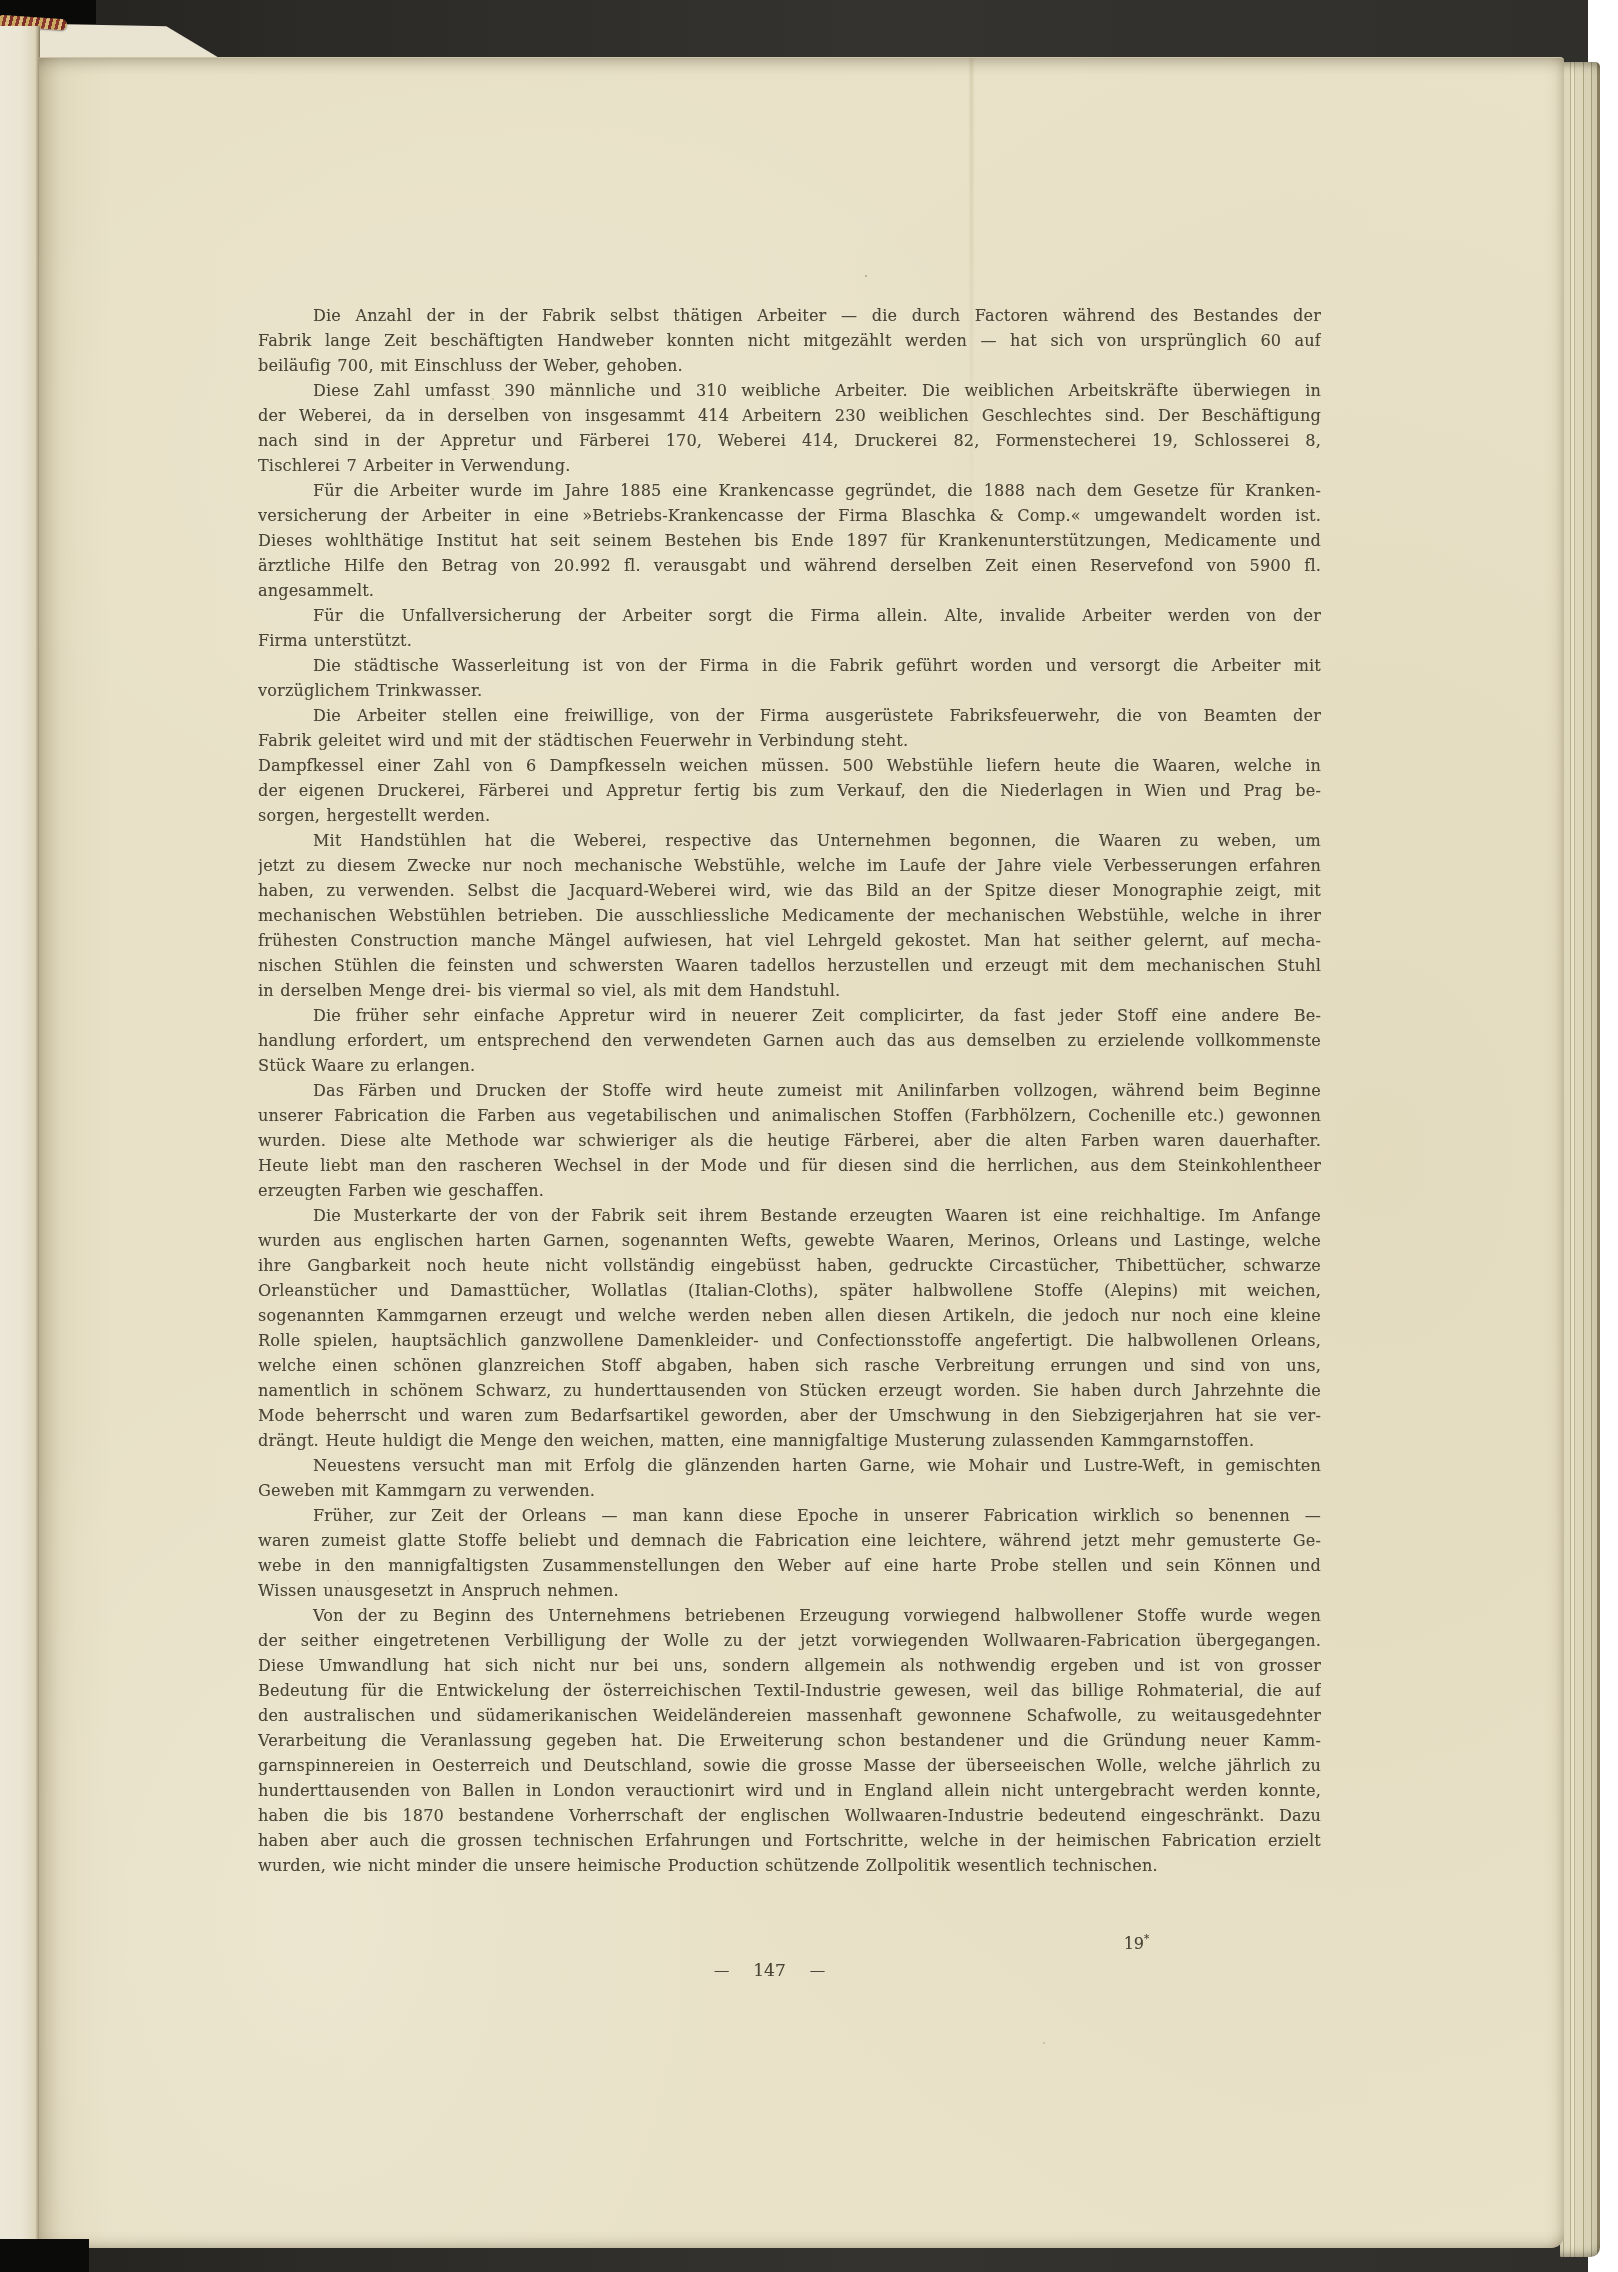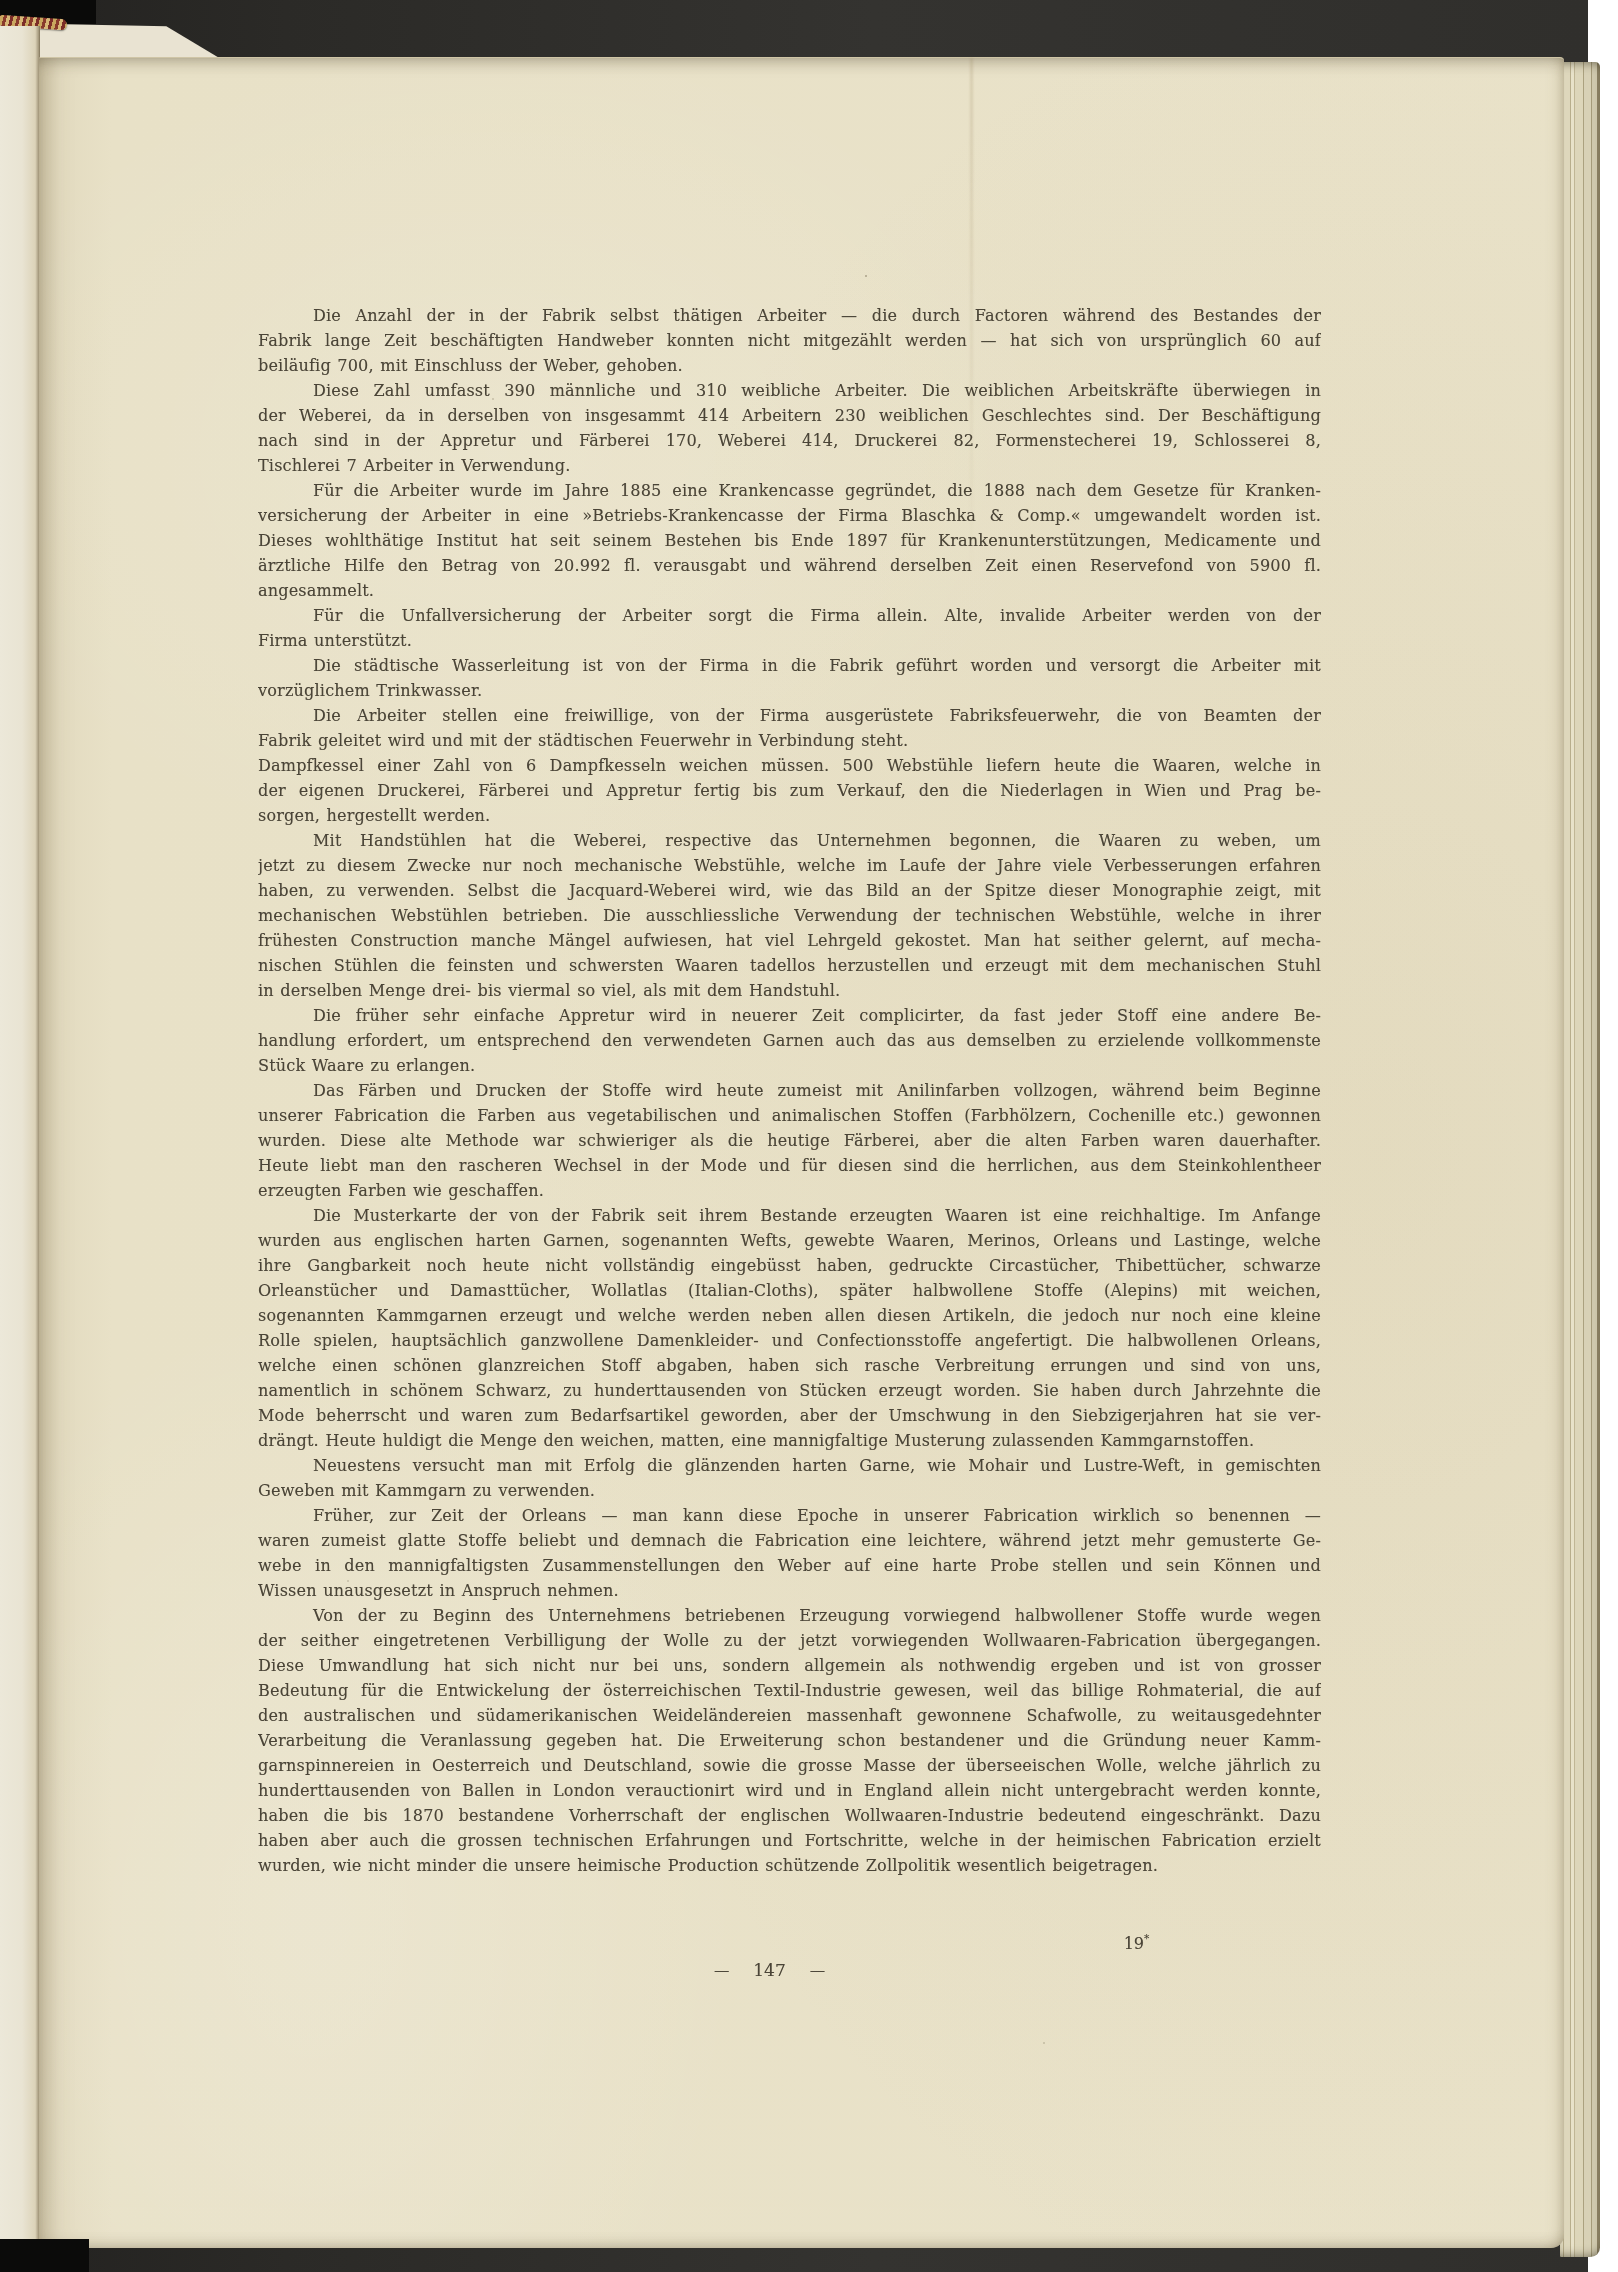"mechanischen Webstühlen betrieben. Die" div.line { text: Verwendung der technischen -> Medicamente der mechanischen }
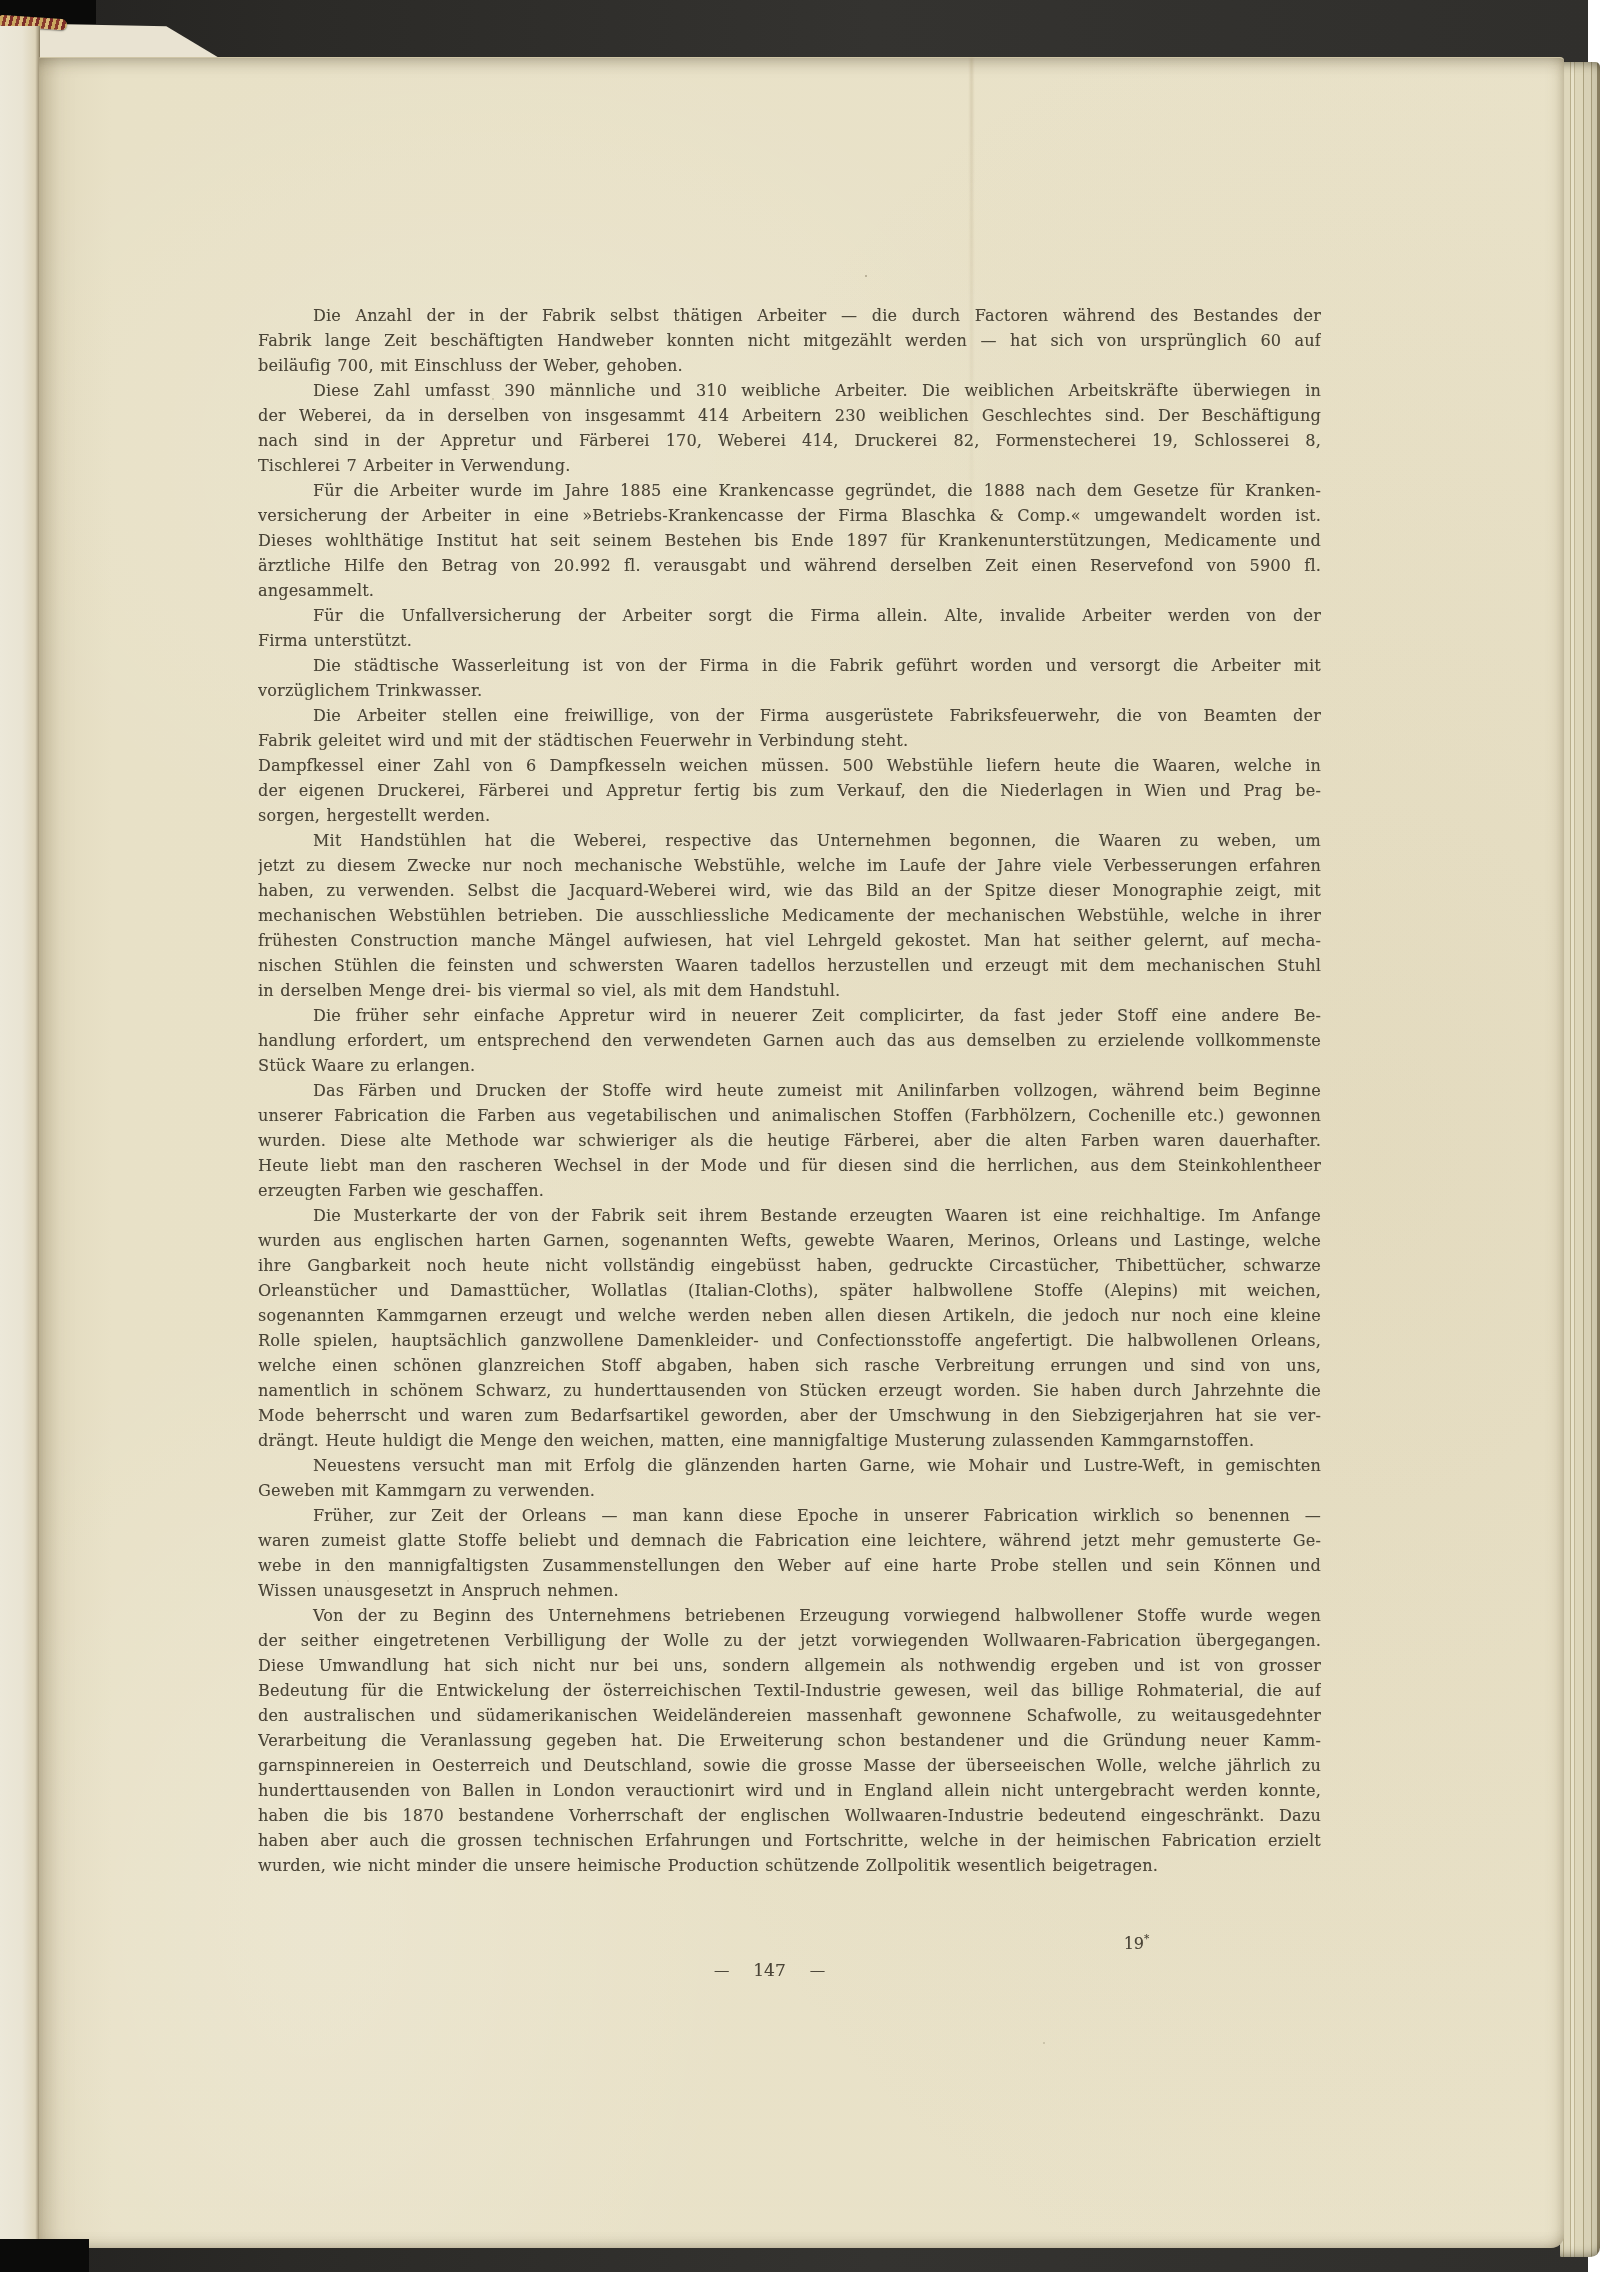"wurden, wie nicht minder die" div.line { text: beigetragen -> technischen }
